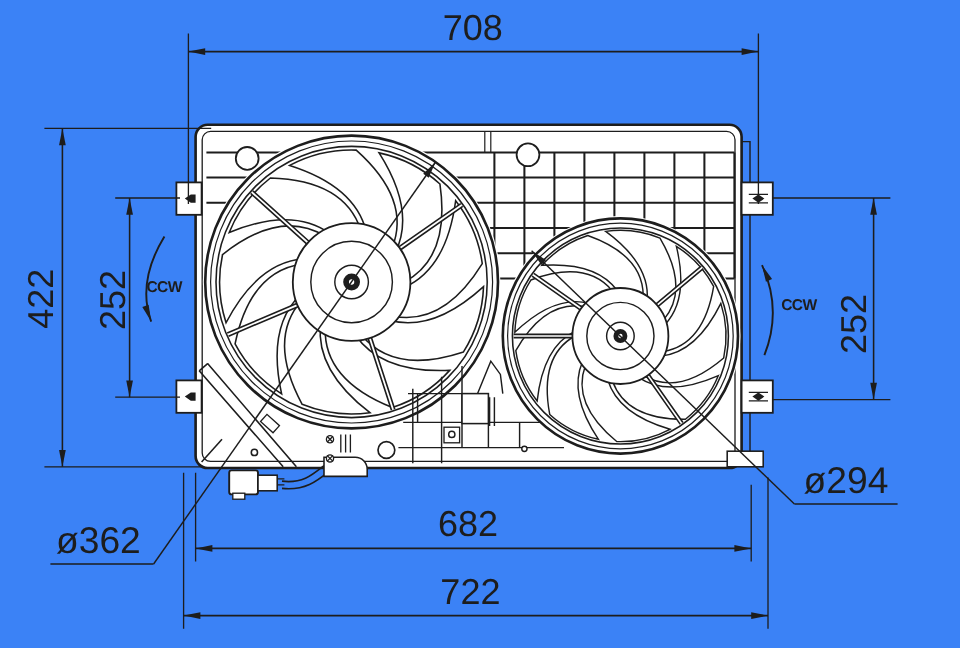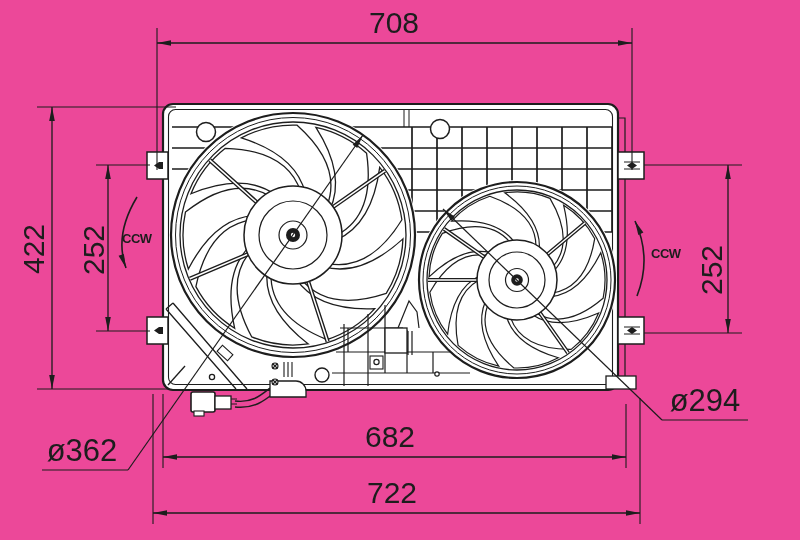"708" .stage { background: #ec4899 -> #3b82f6 }
